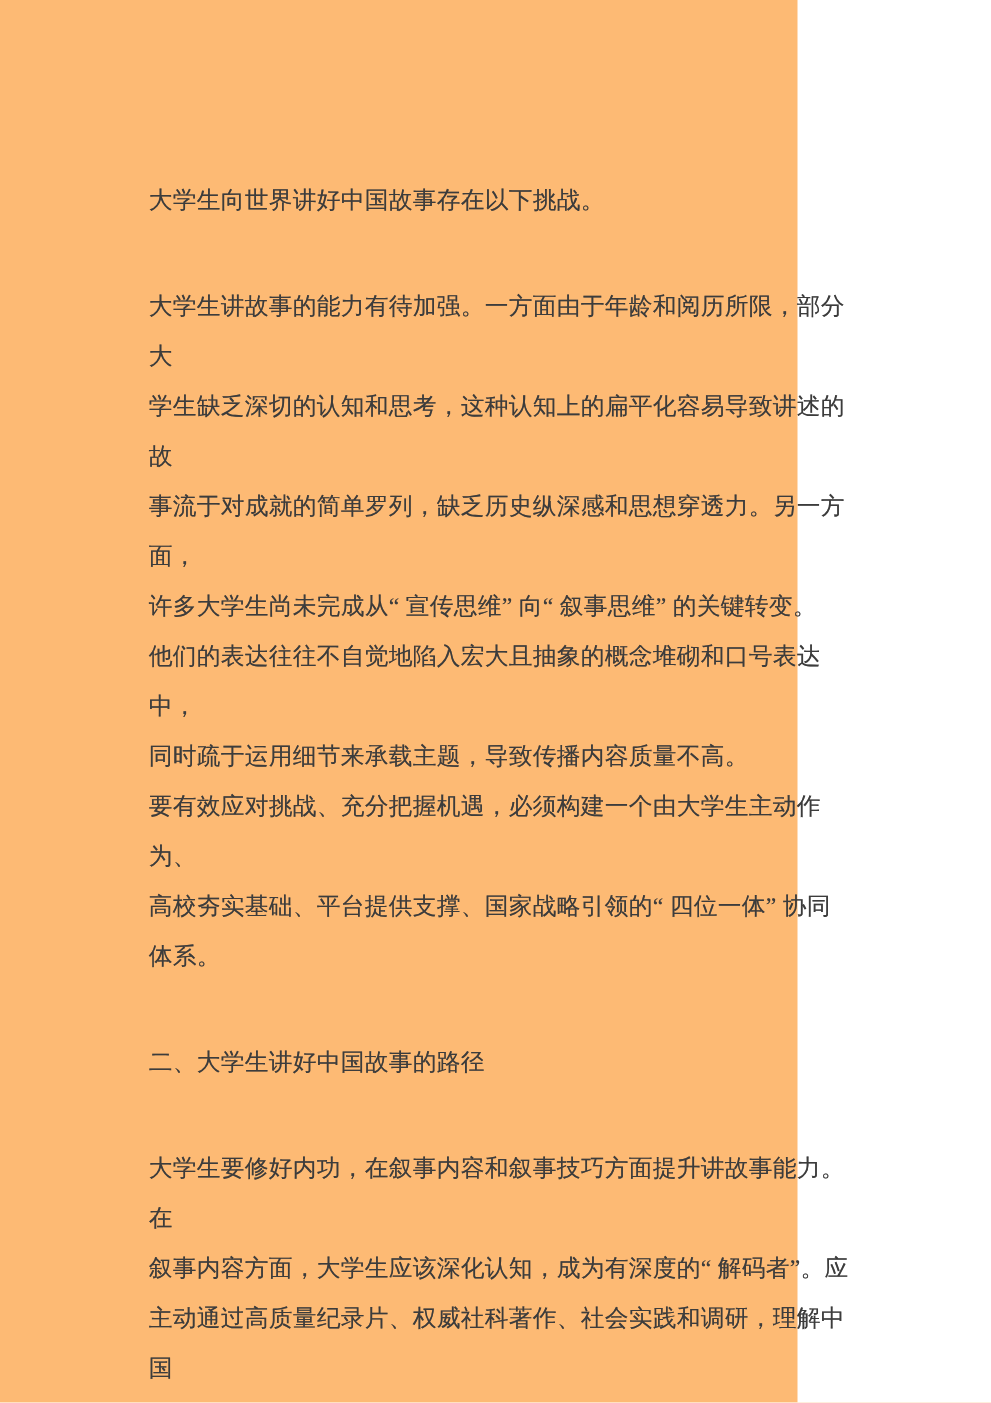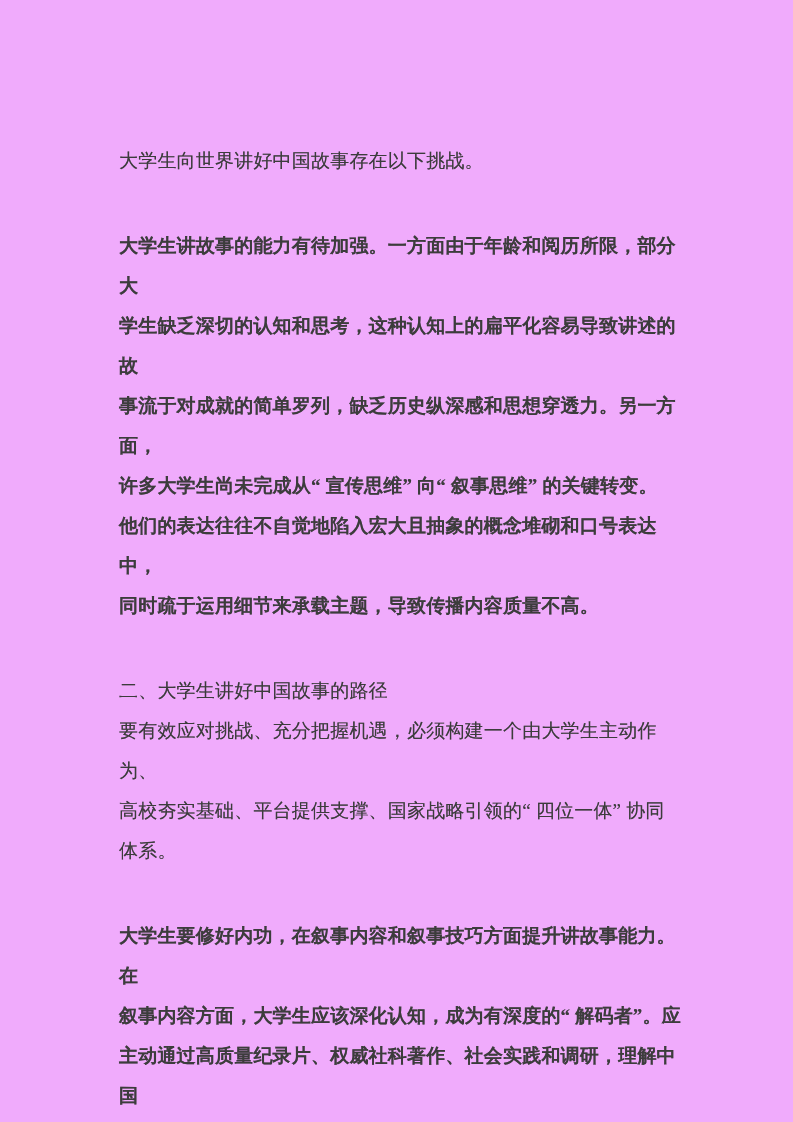"大学生向世界讲好中国故事存在以下挑战。" .page { background: #f0abfc -> #fdba74; width: 793px -> 638px }
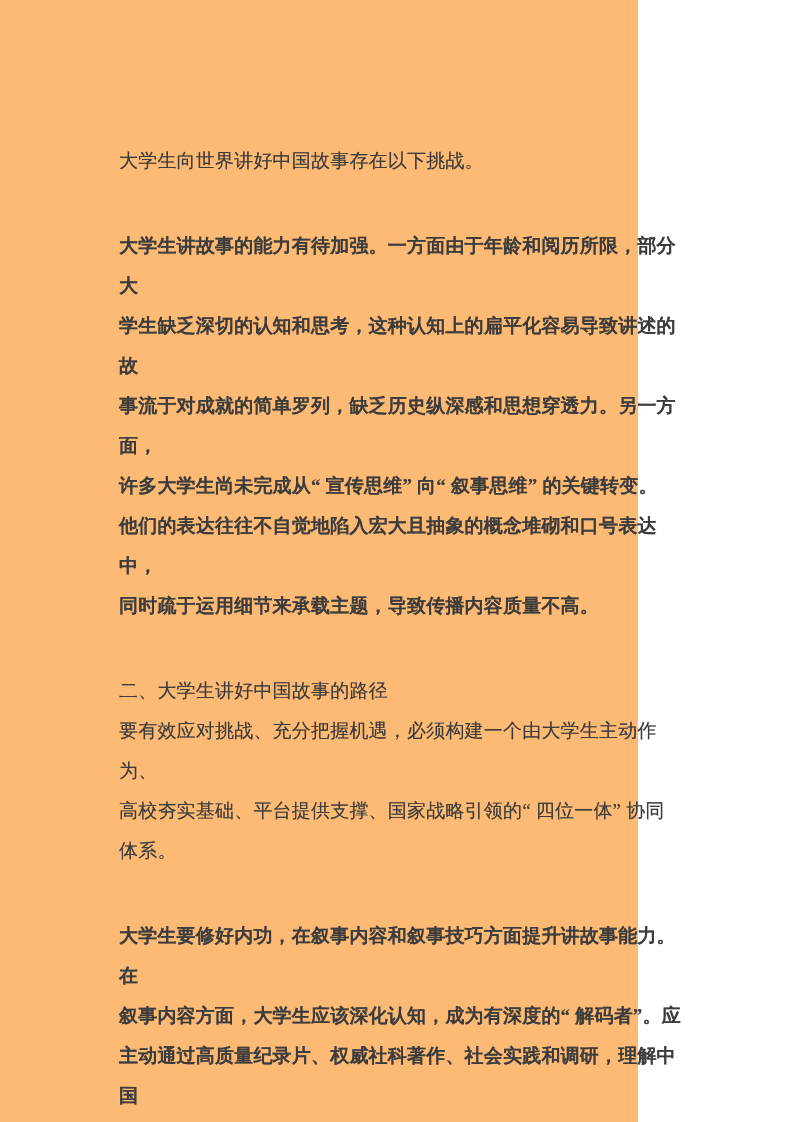"大学生讲故事的能力有待加强。一方面由于年龄和阅历所限，部分大" .gap-before { font-weight: bold -> none }
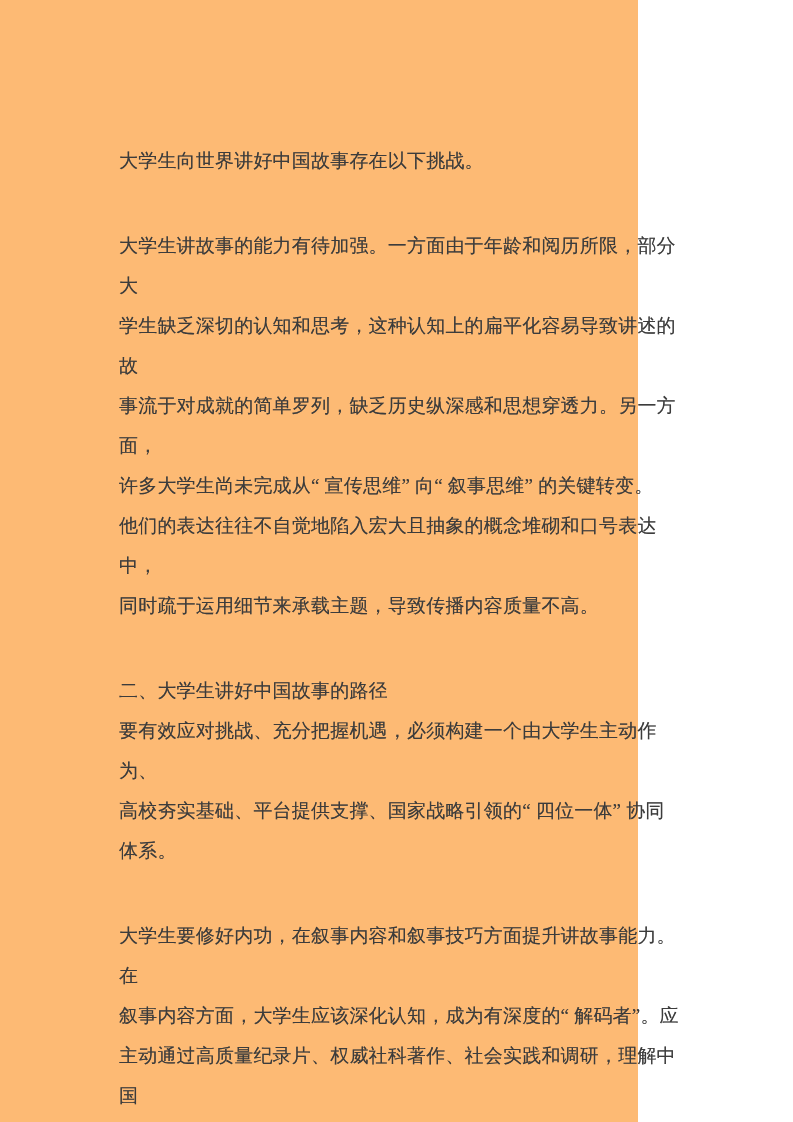"二、大学生讲好中国故事的路径" p.para { order: before "要有效应对挑战、充分把握机遇，必须构建一个由大学生主动作为、" -> after "要有效应对挑战、充分把握机遇，必须构建一个由大学生主动作为、" }
